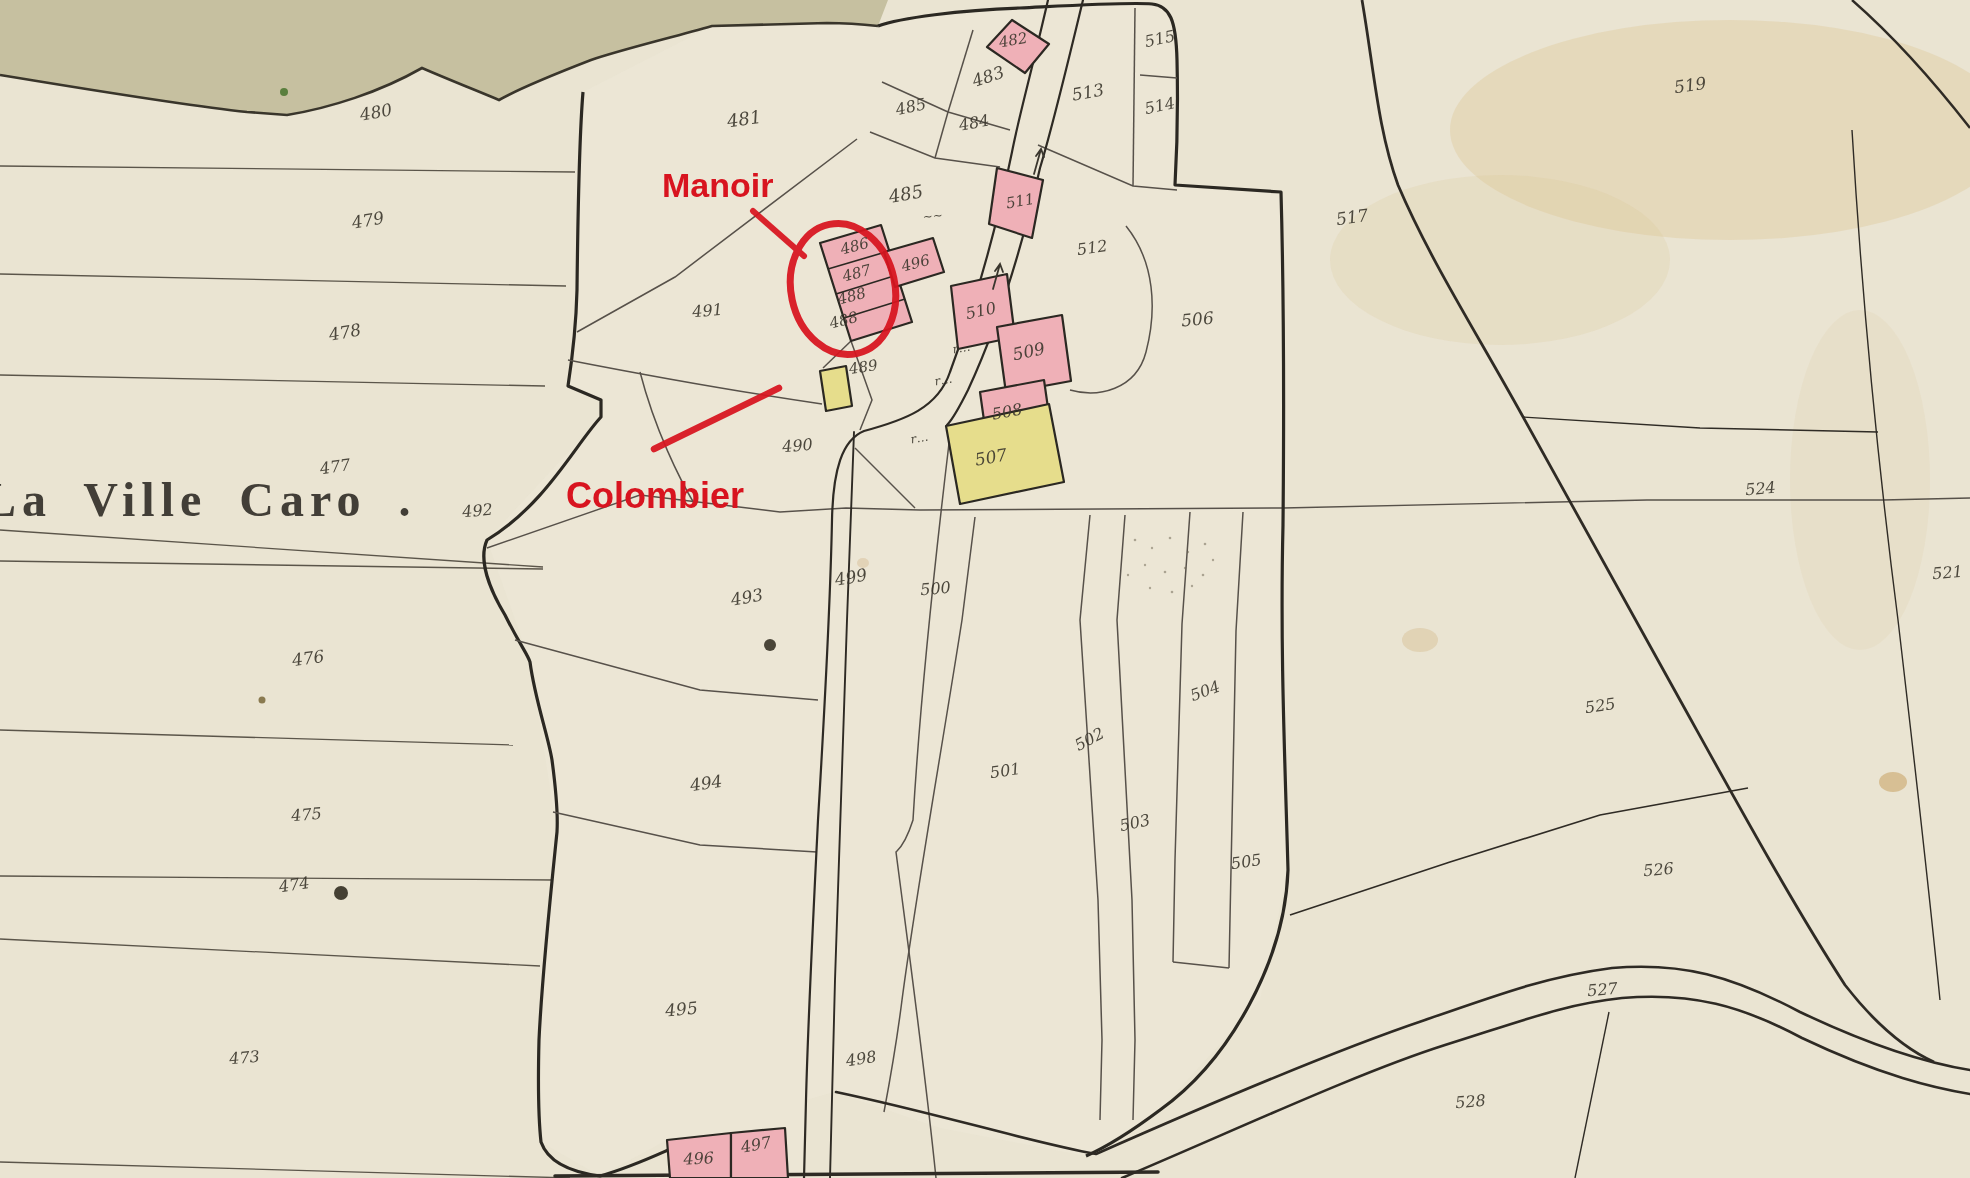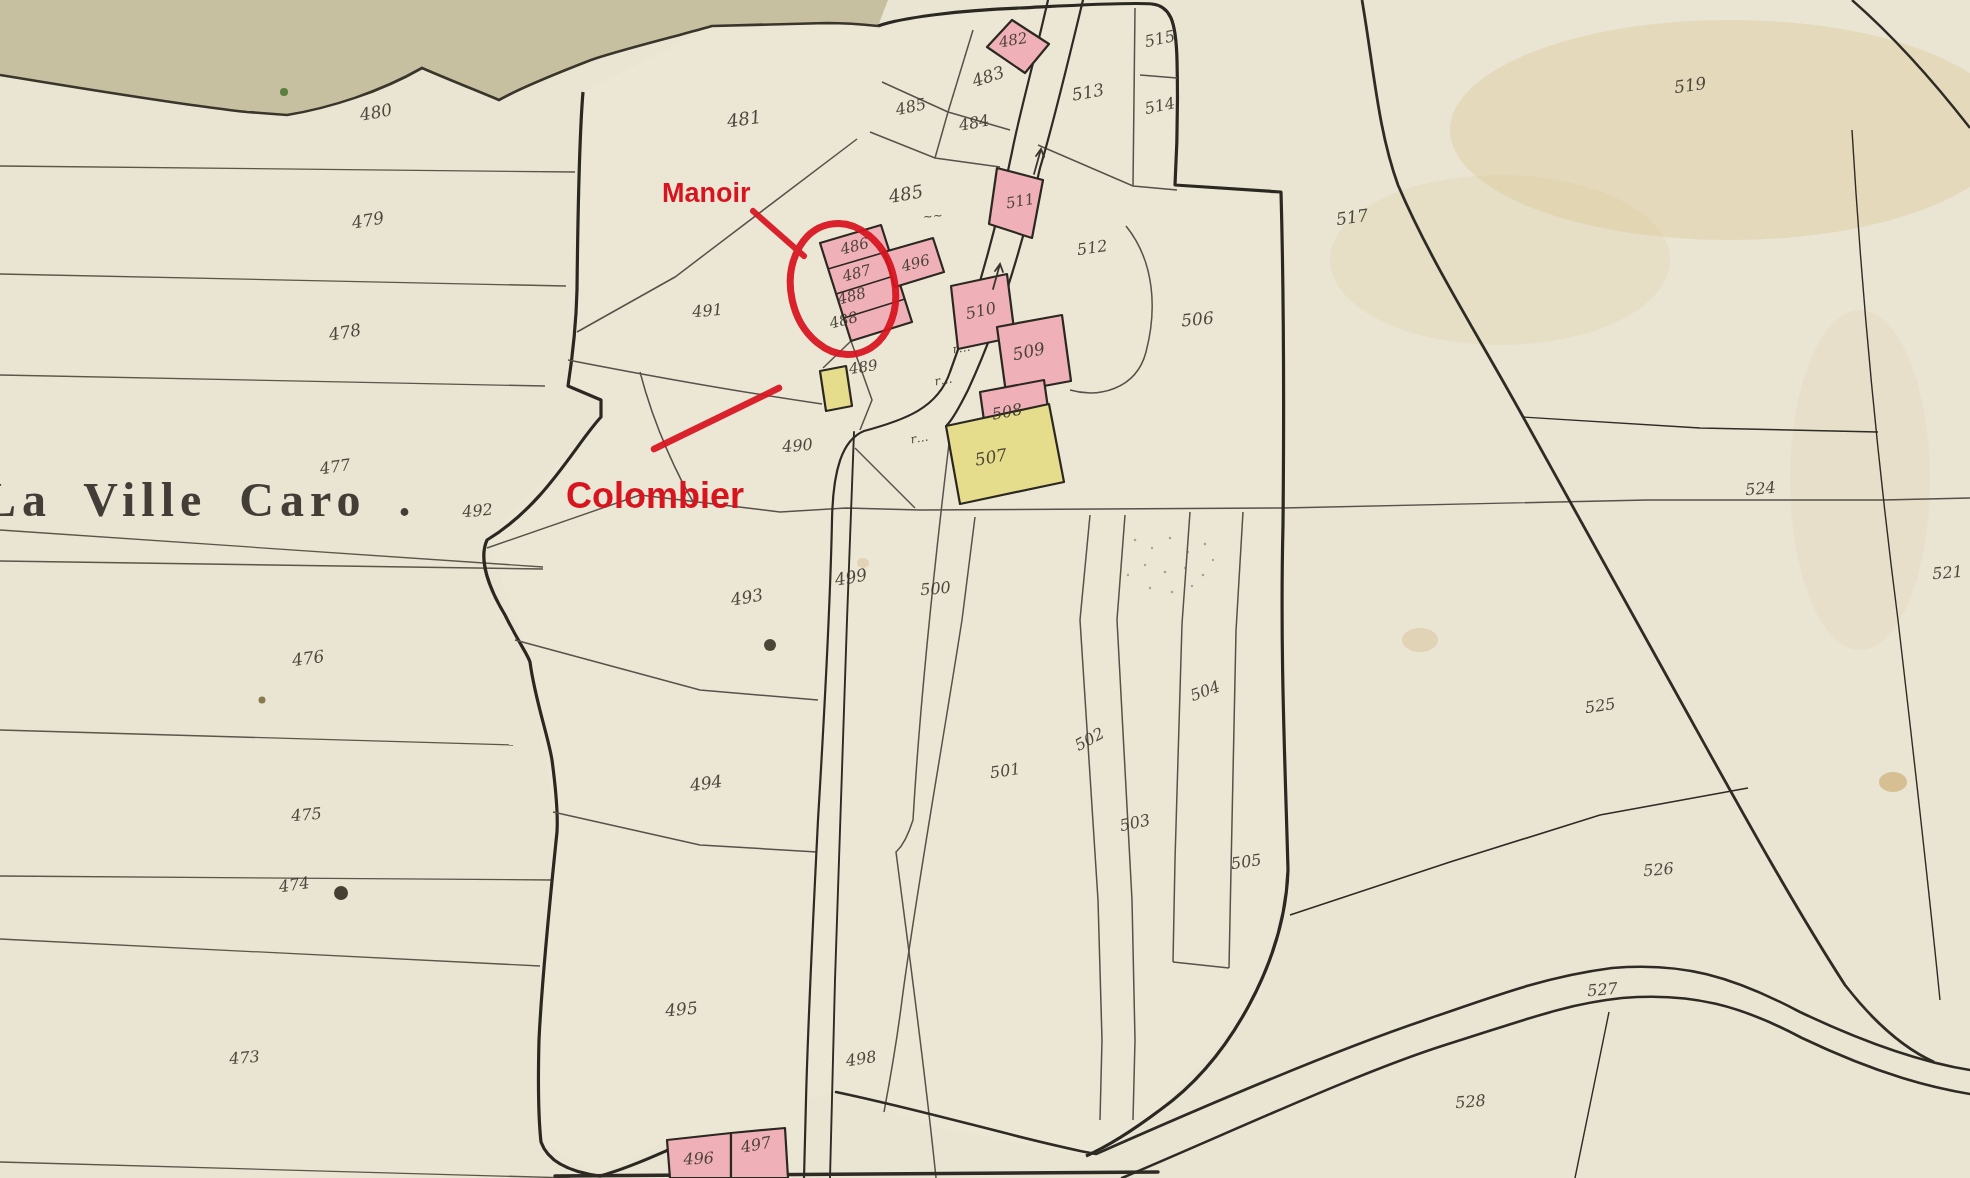"Manoir" #ann-manoir { font-size: 27px -> 34px; margin-top: 12px -> none }
